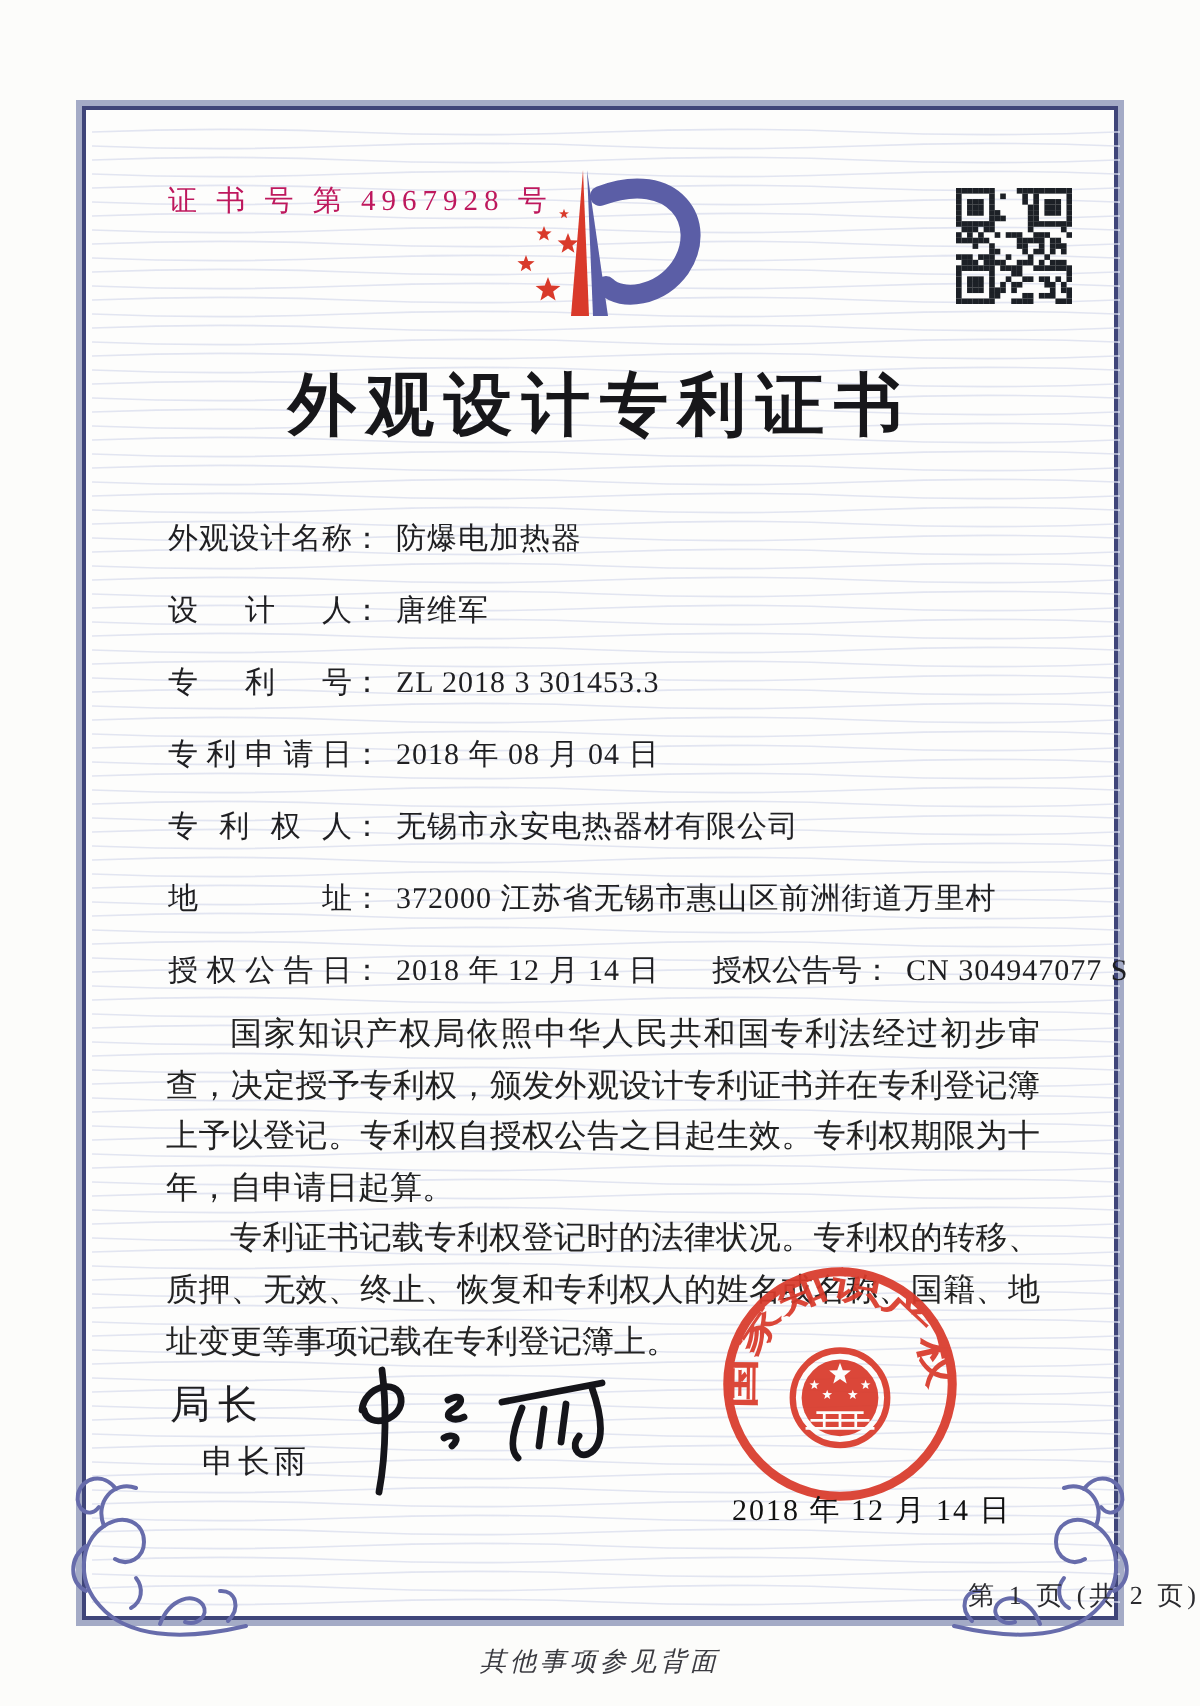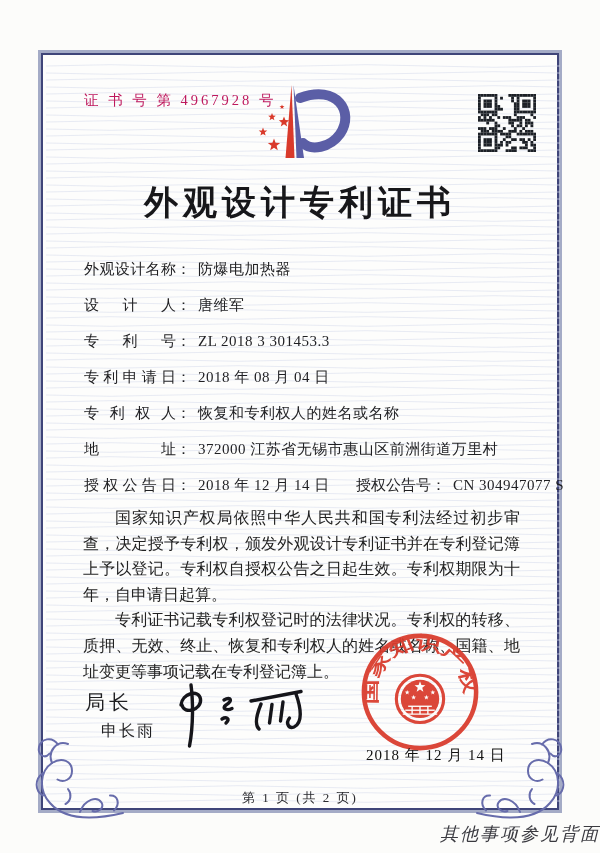"恢复和专利权人的姓名或名称" span.fvalue { text: 恢复和专利权人的姓名或名称 -> 无锡市永安电热器材有限公司 }
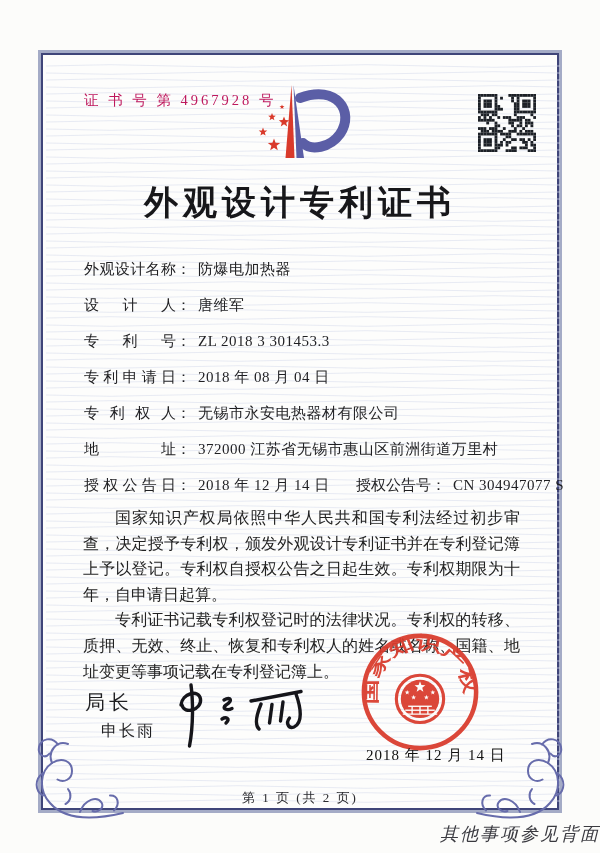"第 1 页 (共 2" .page-indicator { text-align: center -> right }
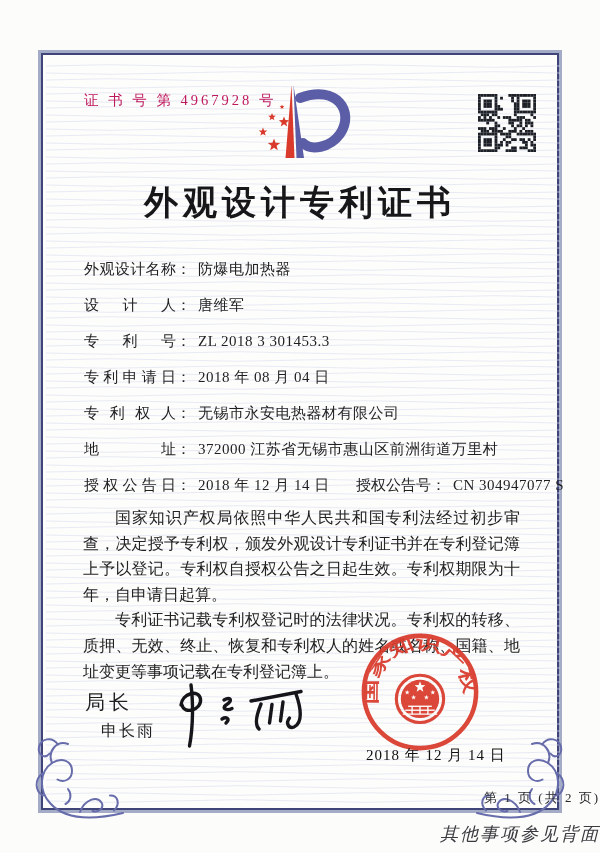"其他事项参见背面" .back-note { font-size: 18px -> 13px; text-align: right -> center }
